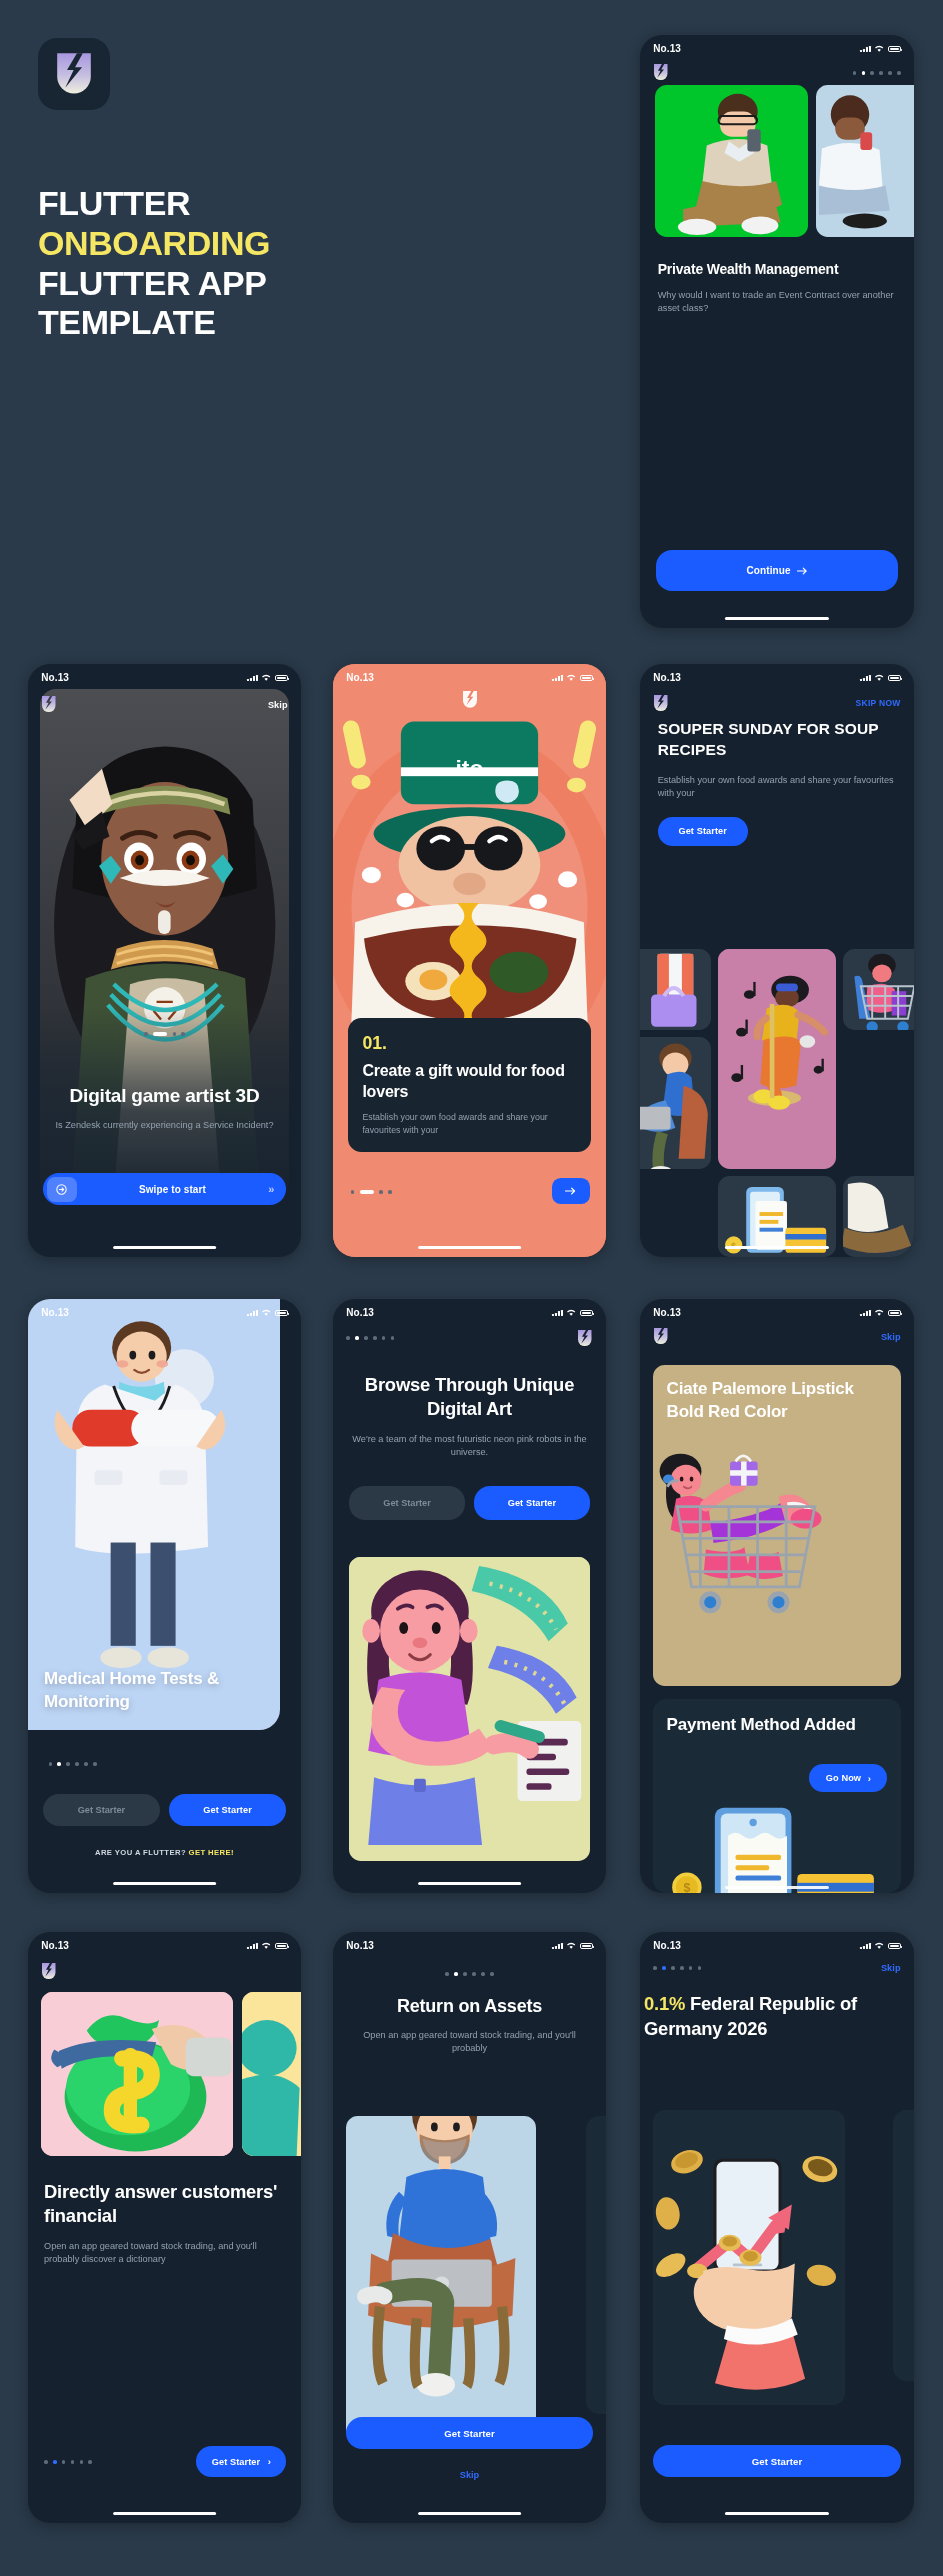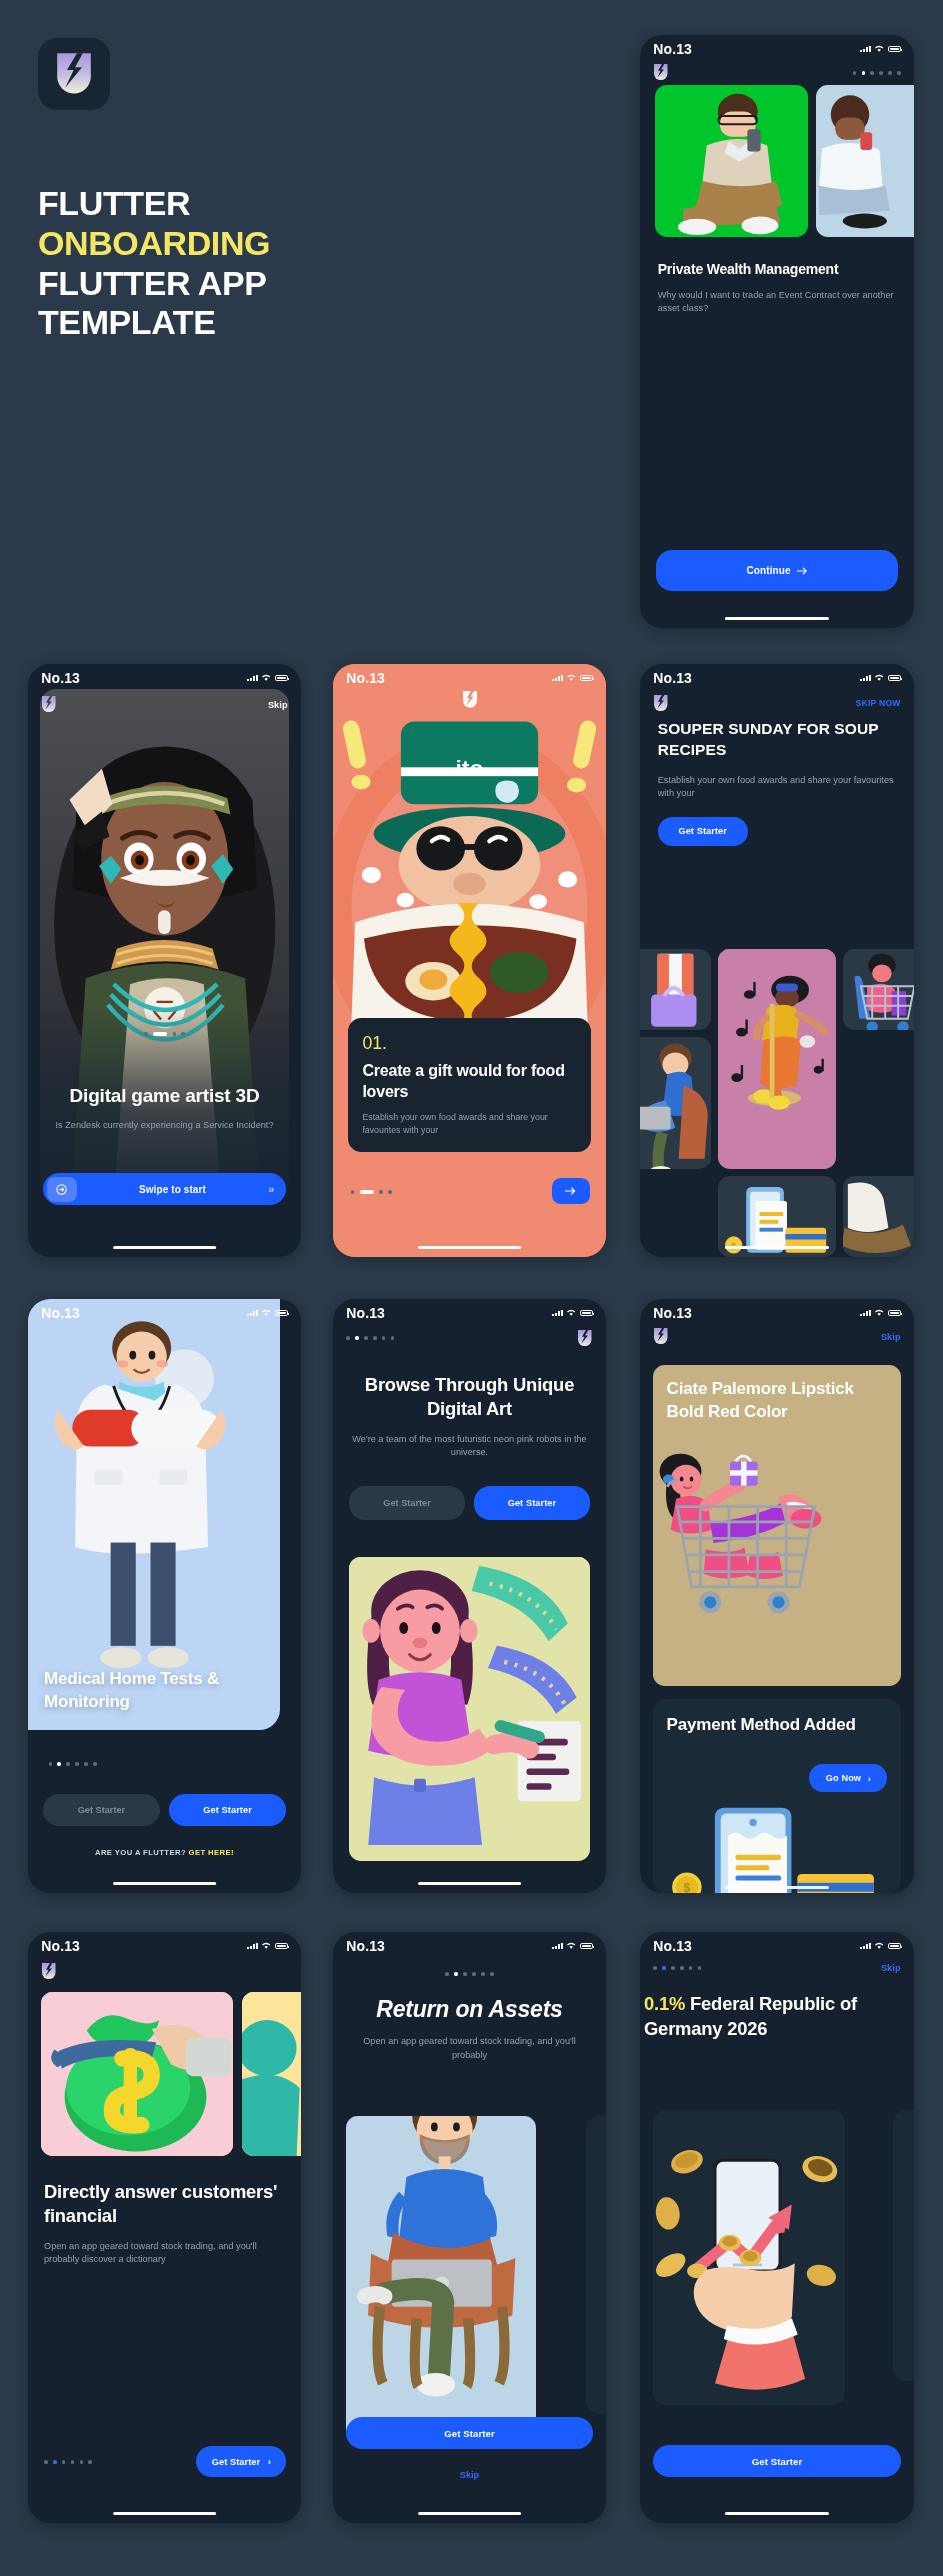"No.13" .statusbar { align-items: none -> center; font-size: 14px -> 10px }
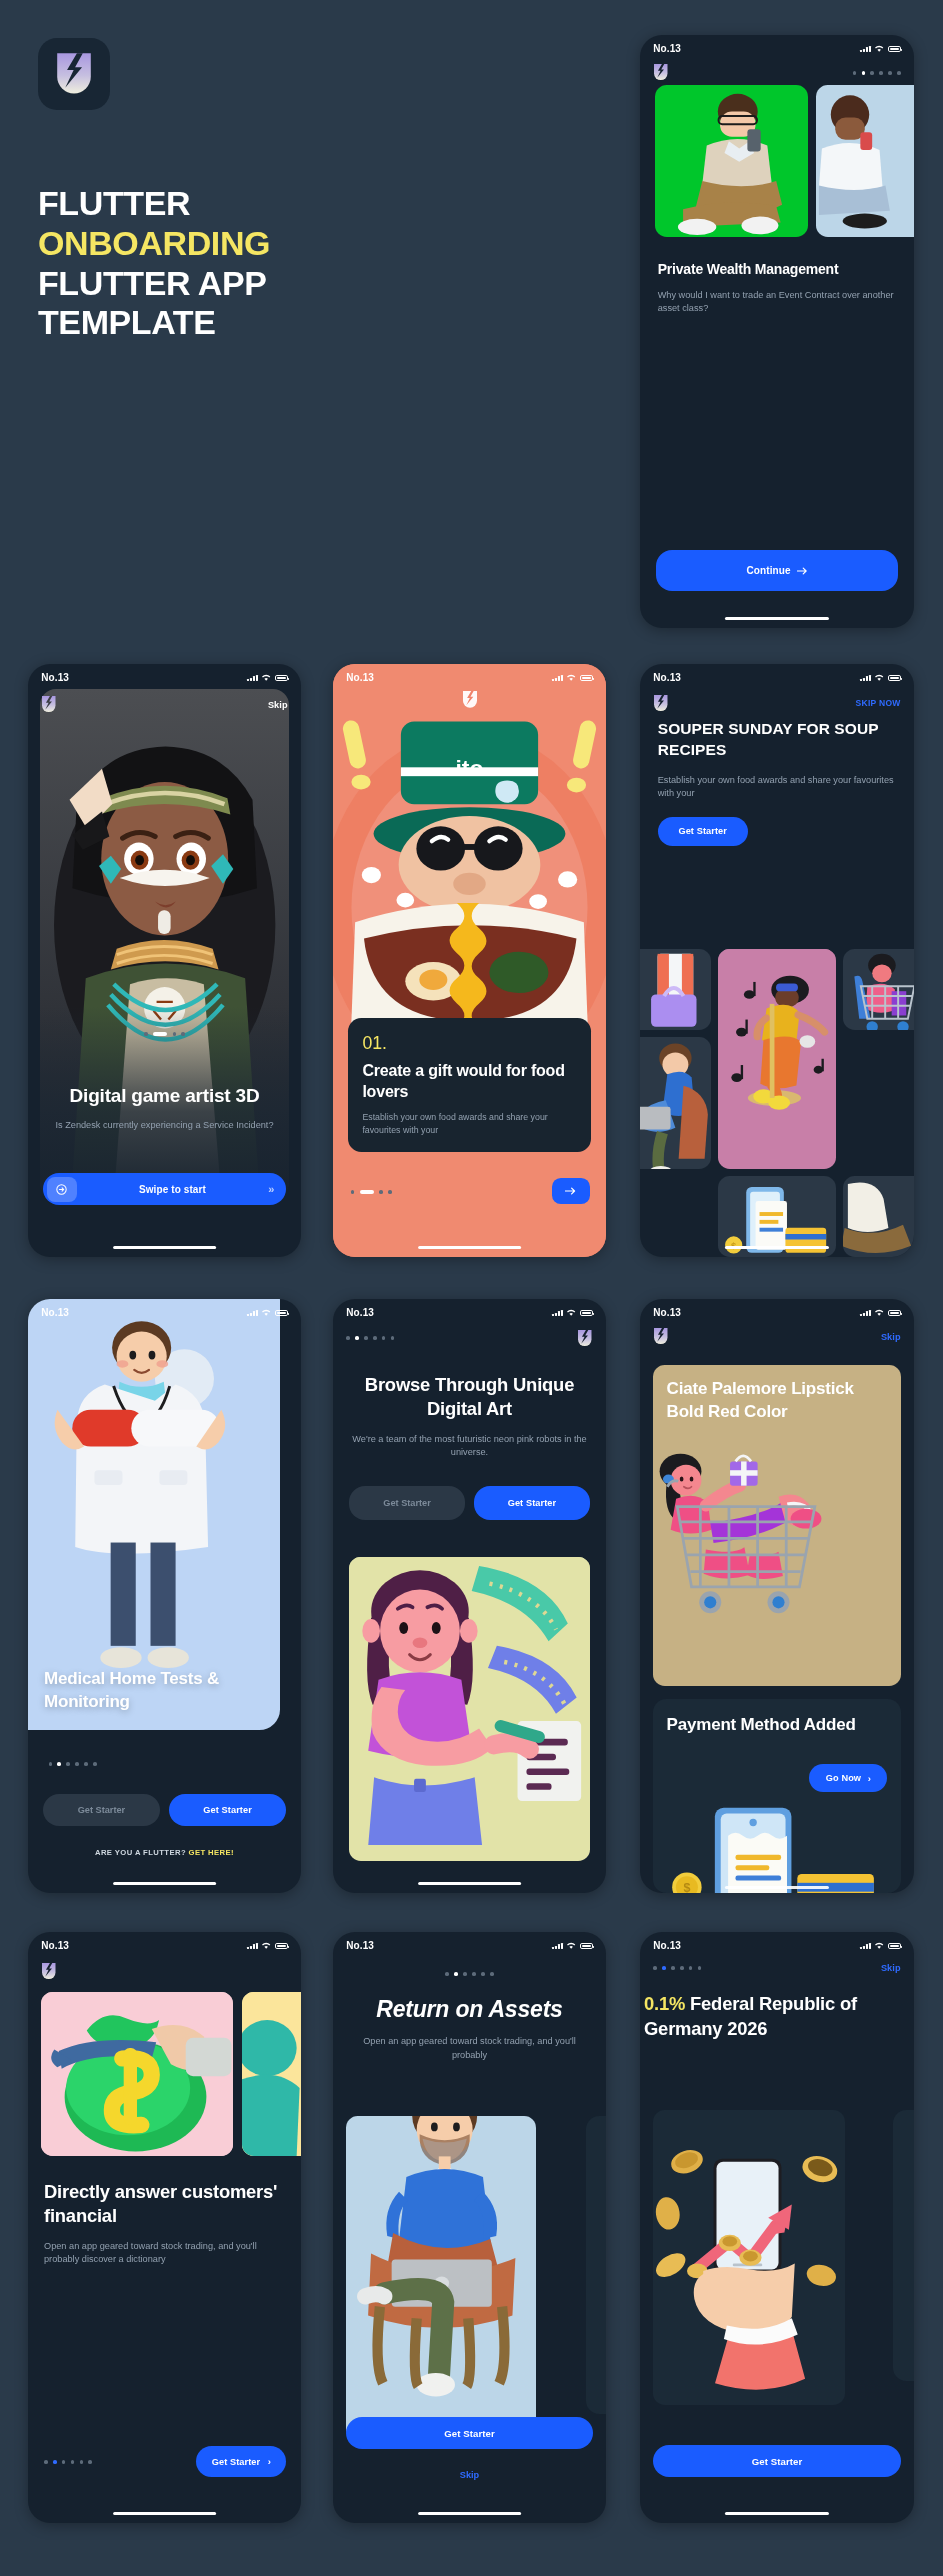"01." div { font-weight: 400 -> 700 }
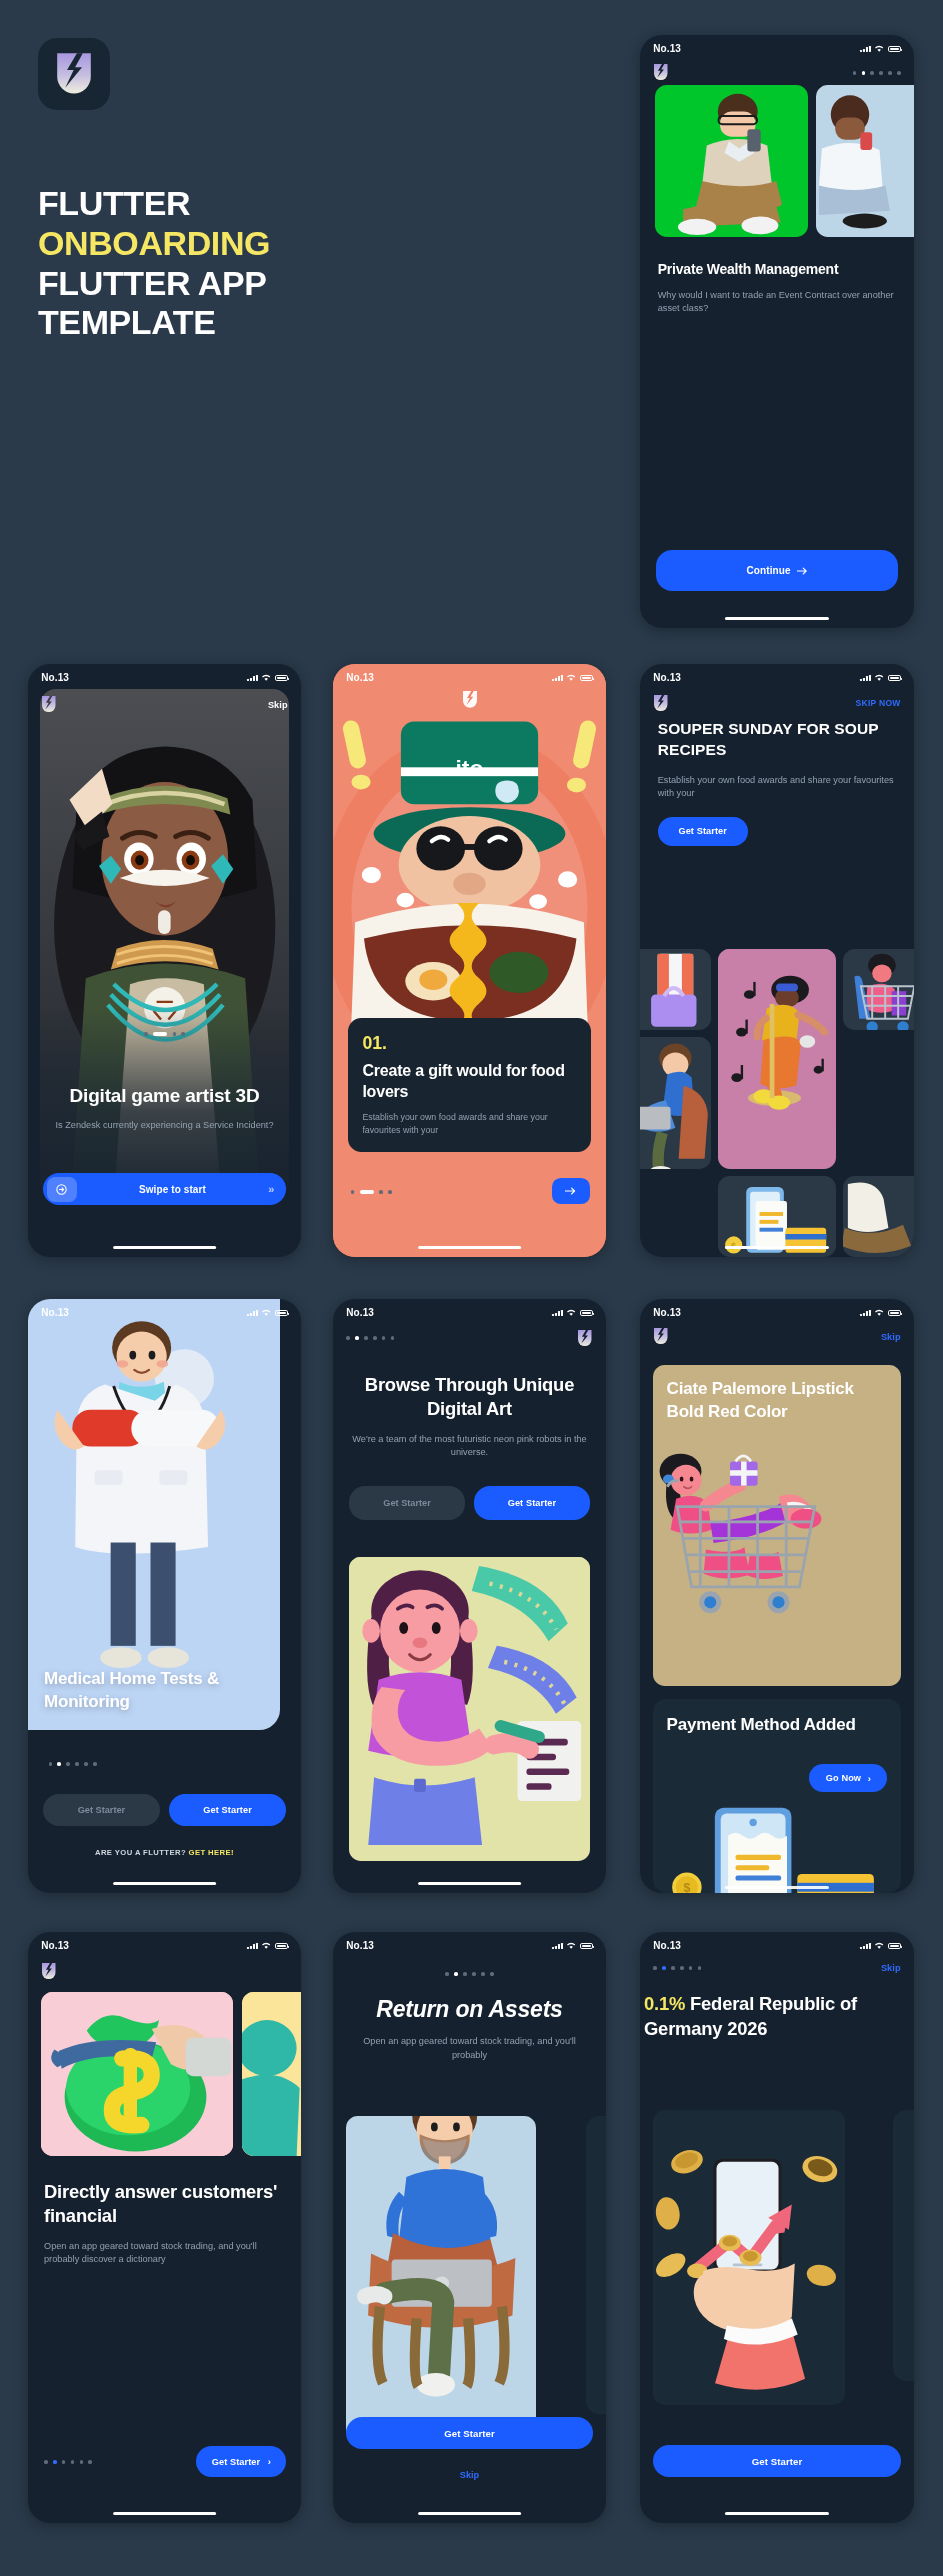"Return on Assets" div.title { font-size: 23px -> 18px; font-style: italic -> none }
